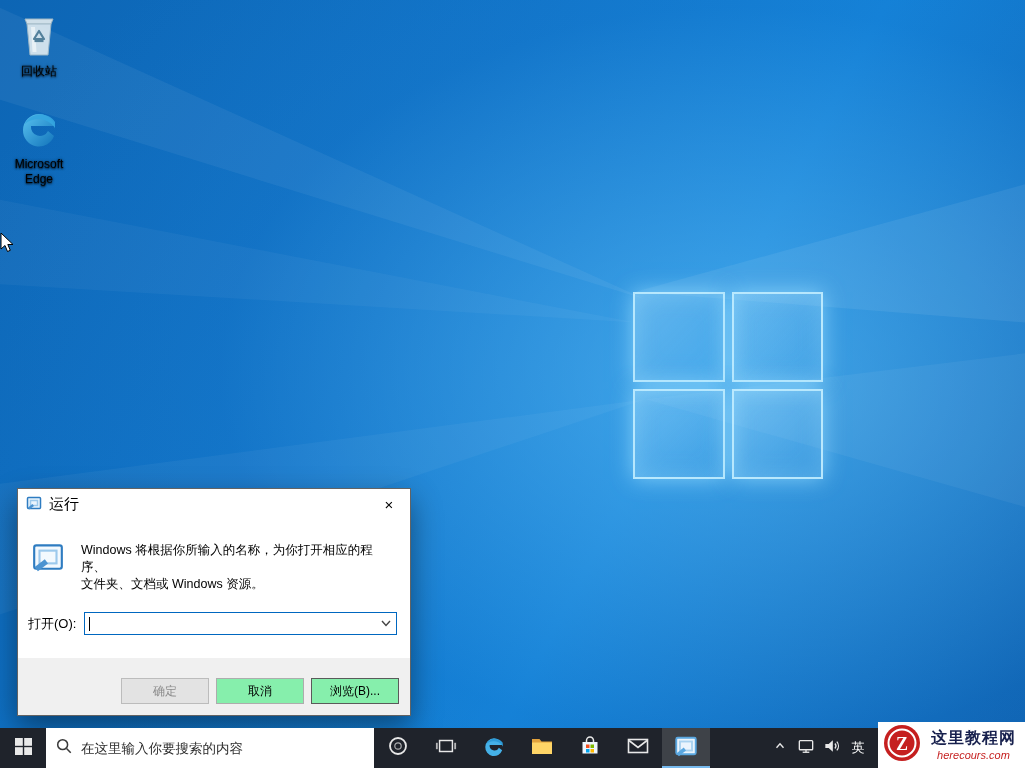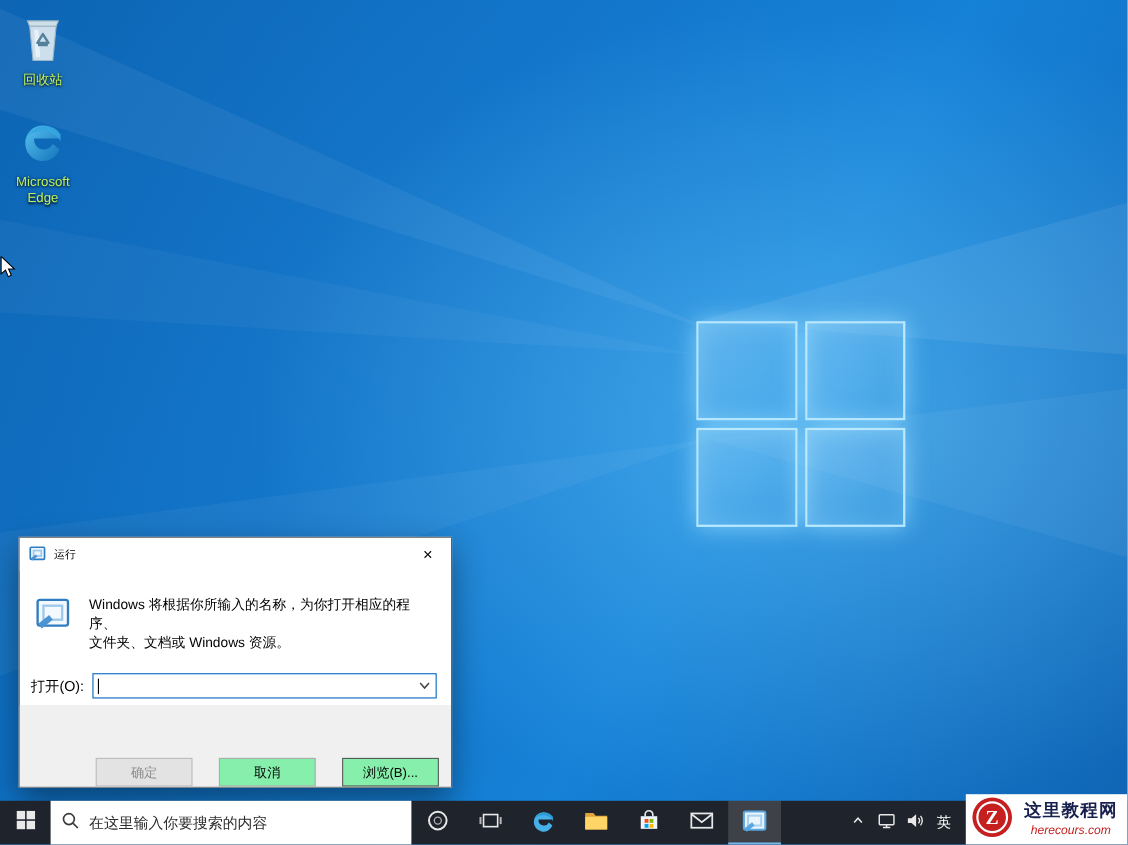"回收站" .desk-icon .lbl { color: #bef264 -> #000000 }
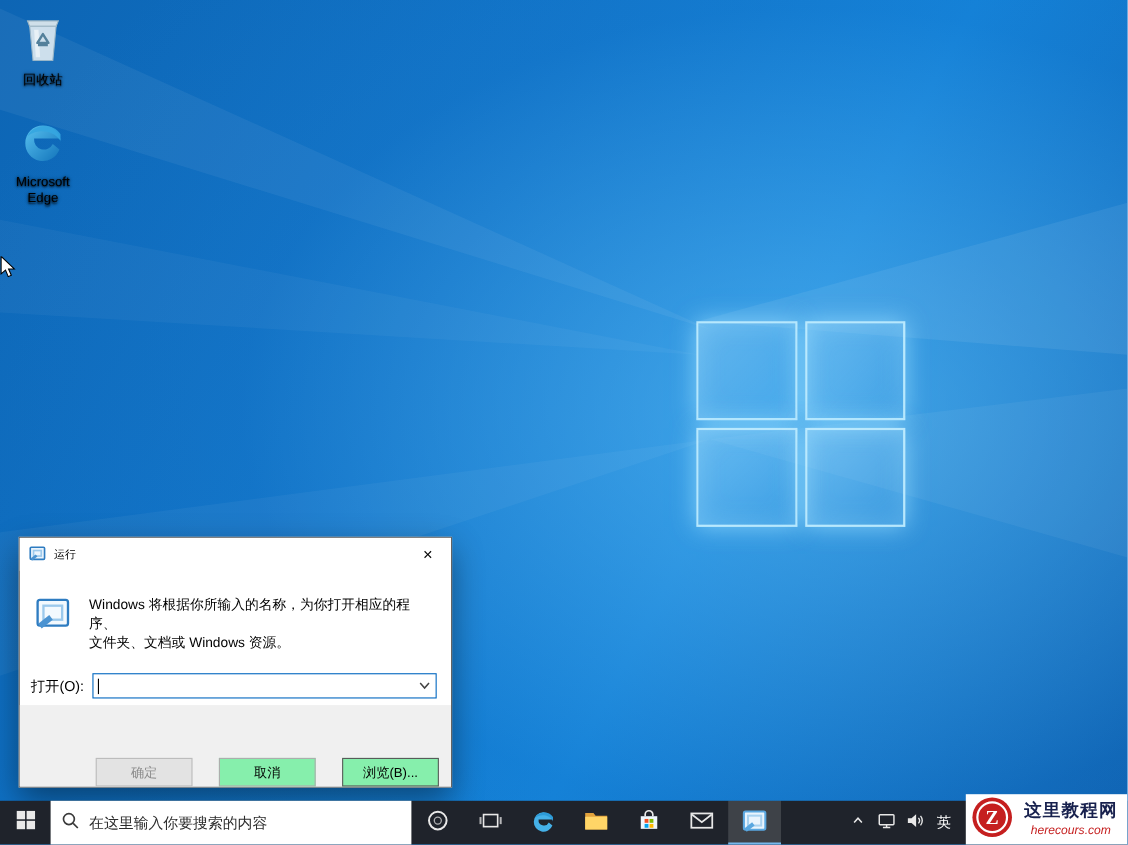"运行" .rd-title { font-size: 10px -> 15px }
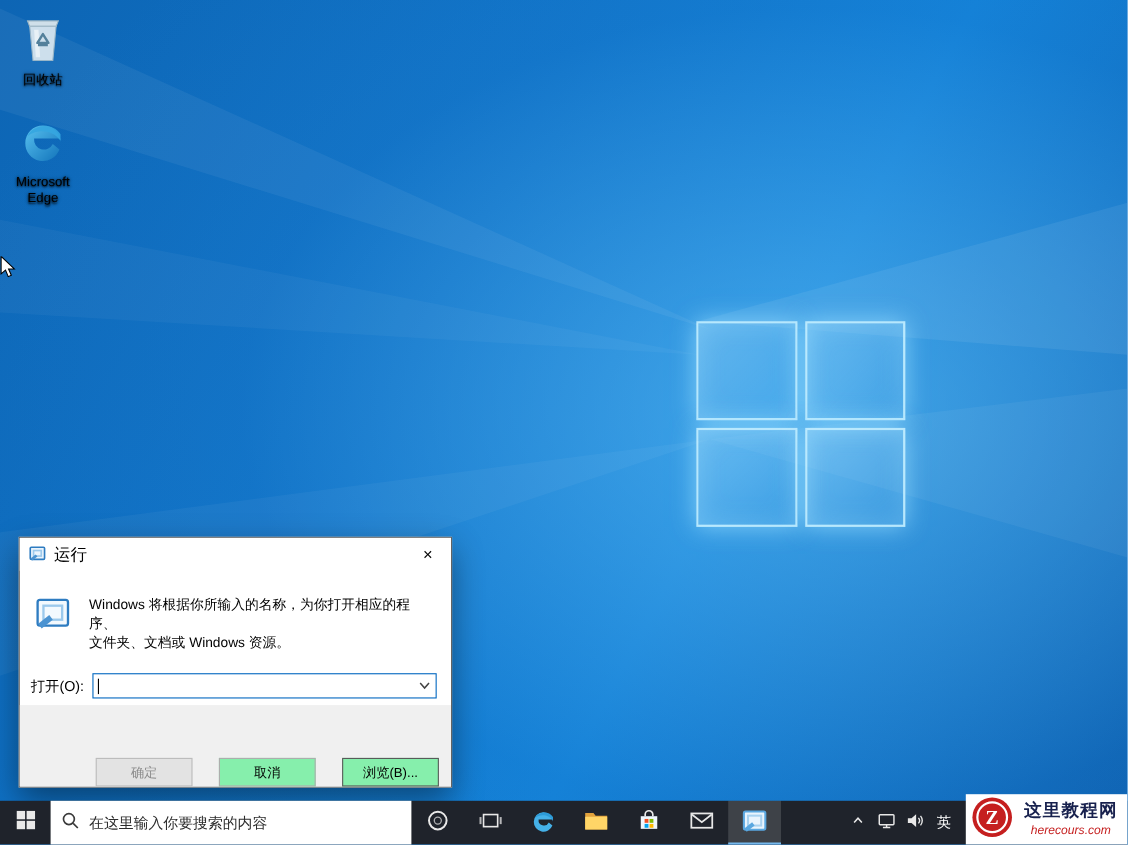"确定" .rd-footer { align-items: flex-end -> center; gap: 24px -> 7px; height: 74px -> 57px }
